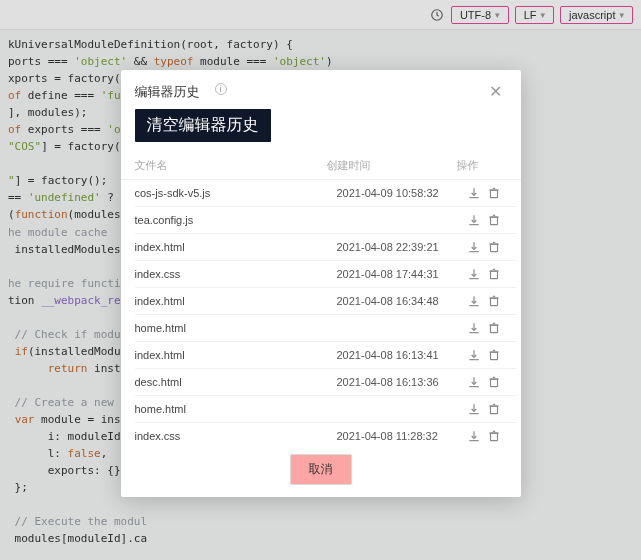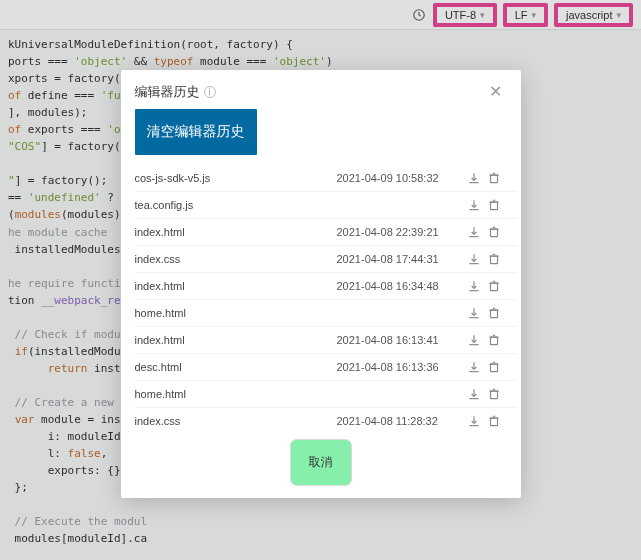"UTF-8" .topbar .selector { border: 4px solid #ec4899 -> 1px solid #ec4899 }
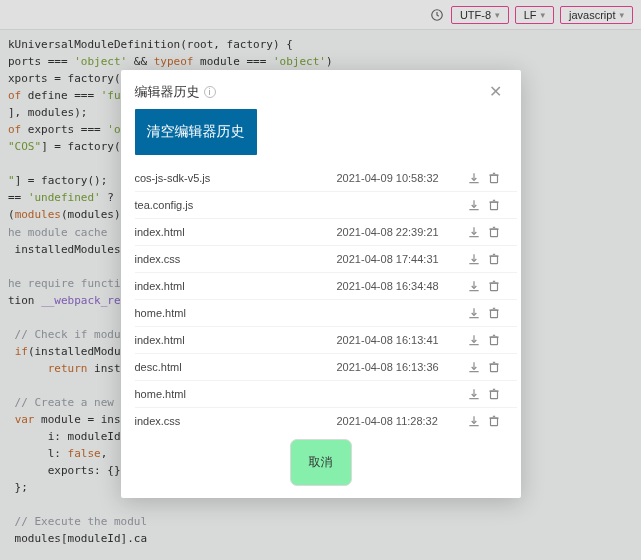"编辑器历史" .modal-header .title { align-items: center -> flex-start; gap: 4px -> 15px }
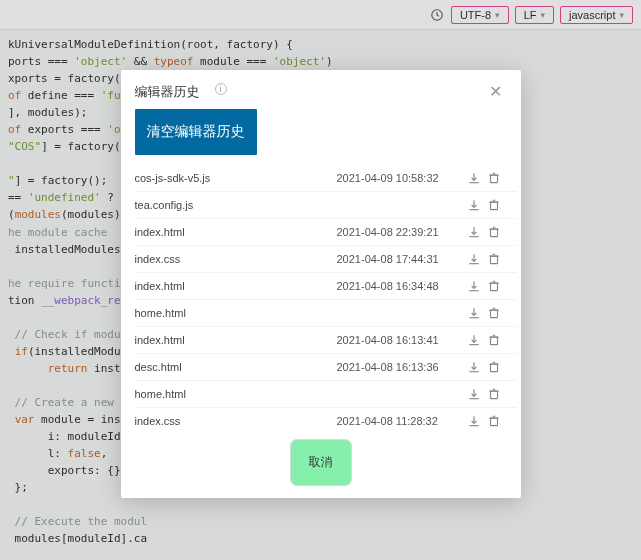"清空编辑器历史" .clear-btn { background: #0369a1 -> #0f172a; font-size: 14px -> 16px; padding: 14px 12px -> 6px 12px }
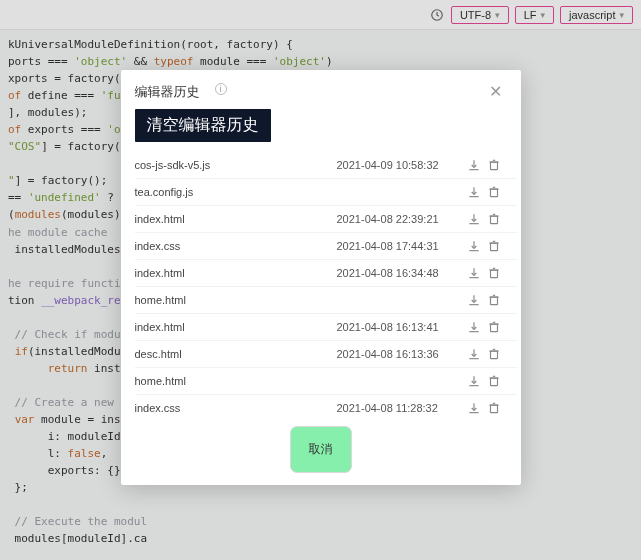"文件名" div.table-head { html: none -> <div> <div>文件名</div> <div>创建时间</div> <div>操作</div> </div> }
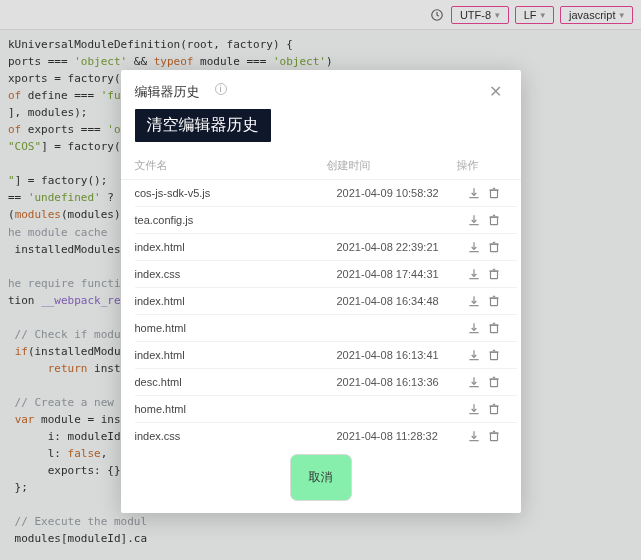"modules" span.kw { text: modules -> function }
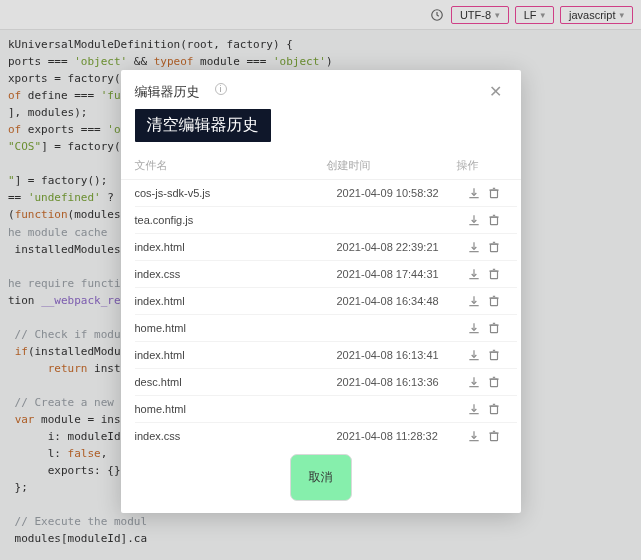"取消" .cancel-btn { background: #86efac -> #fca5a5; border-radius: 7px -> 2px; padding: 14px 18px -> 6px 18px }
